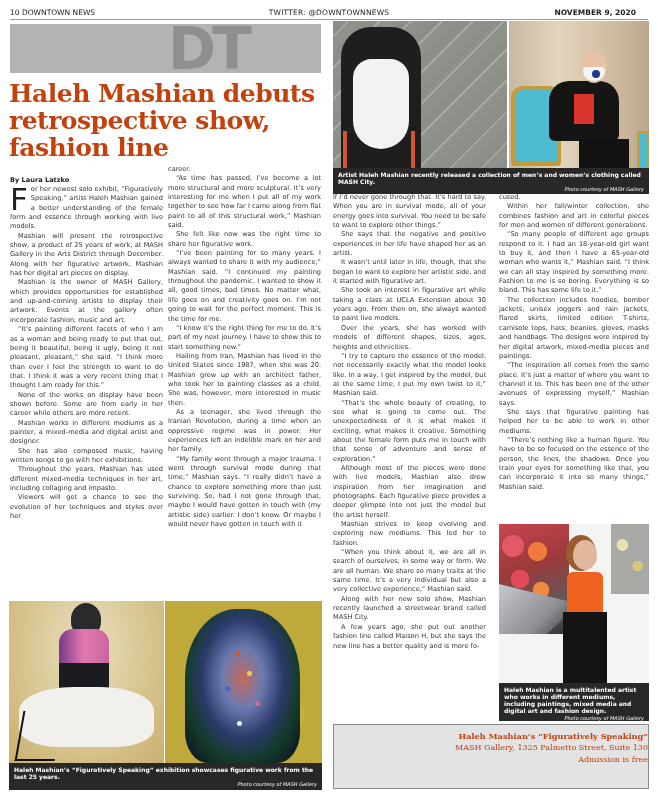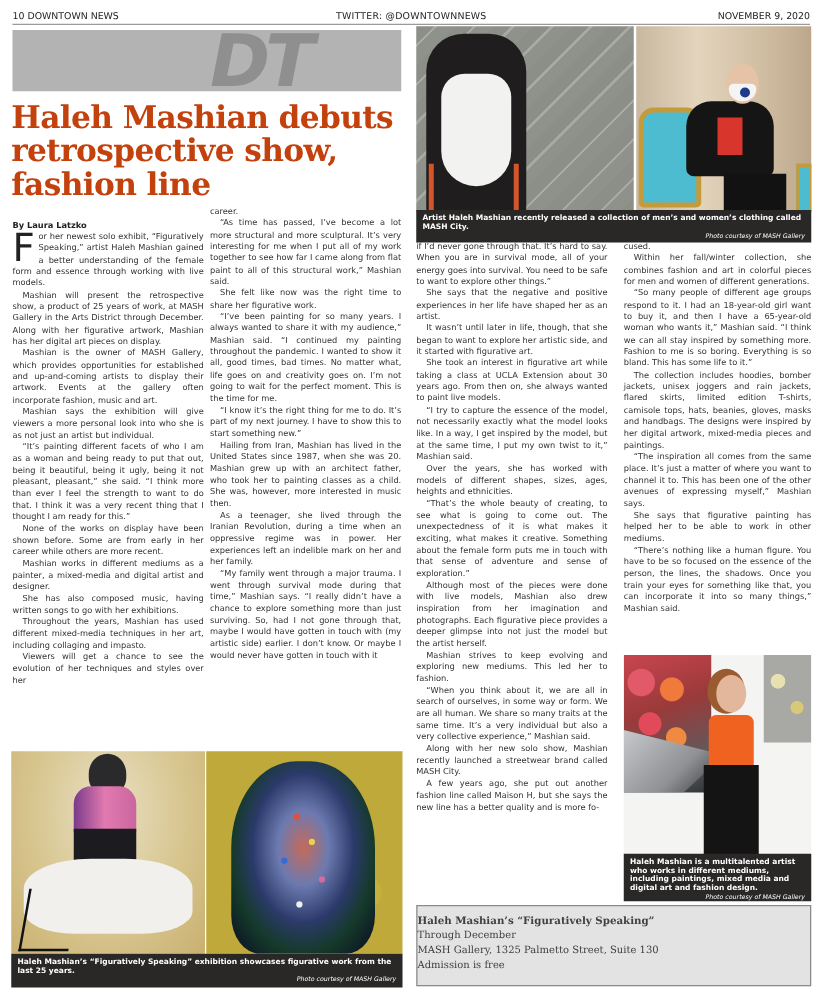"NOVEMBER 9, 2020" .folio .right { font-weight: normal -> bold; right: 0 -> 12px }
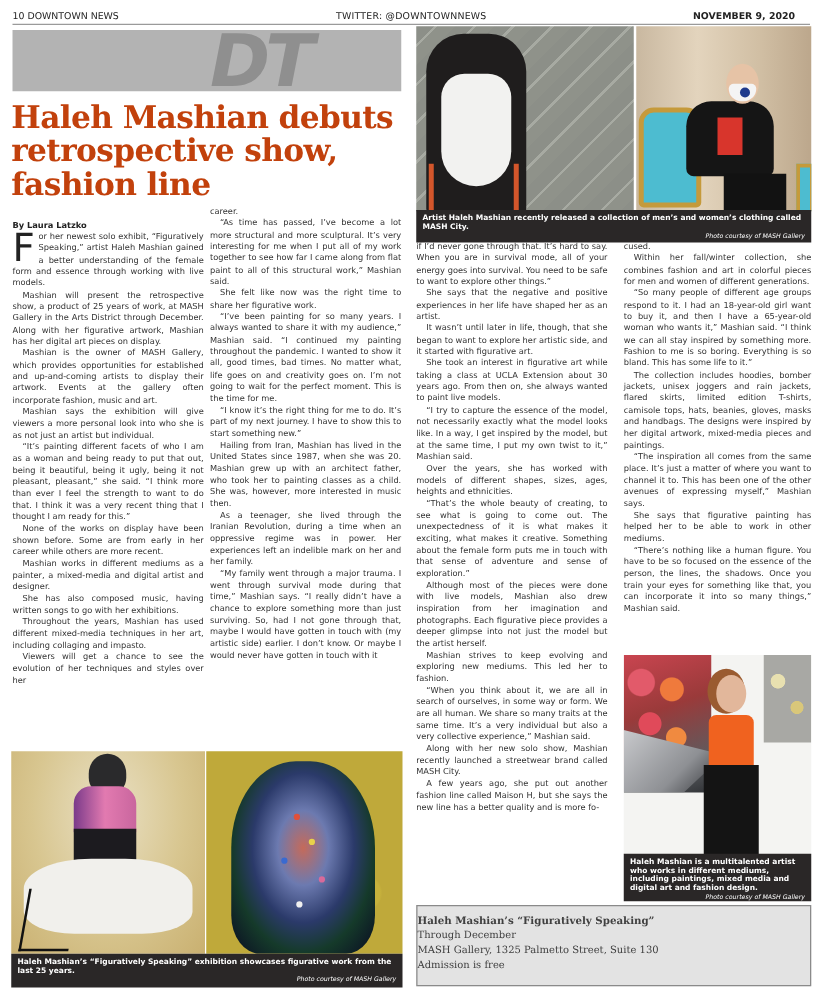"DT" .section-banner { font-style: italic -> none }
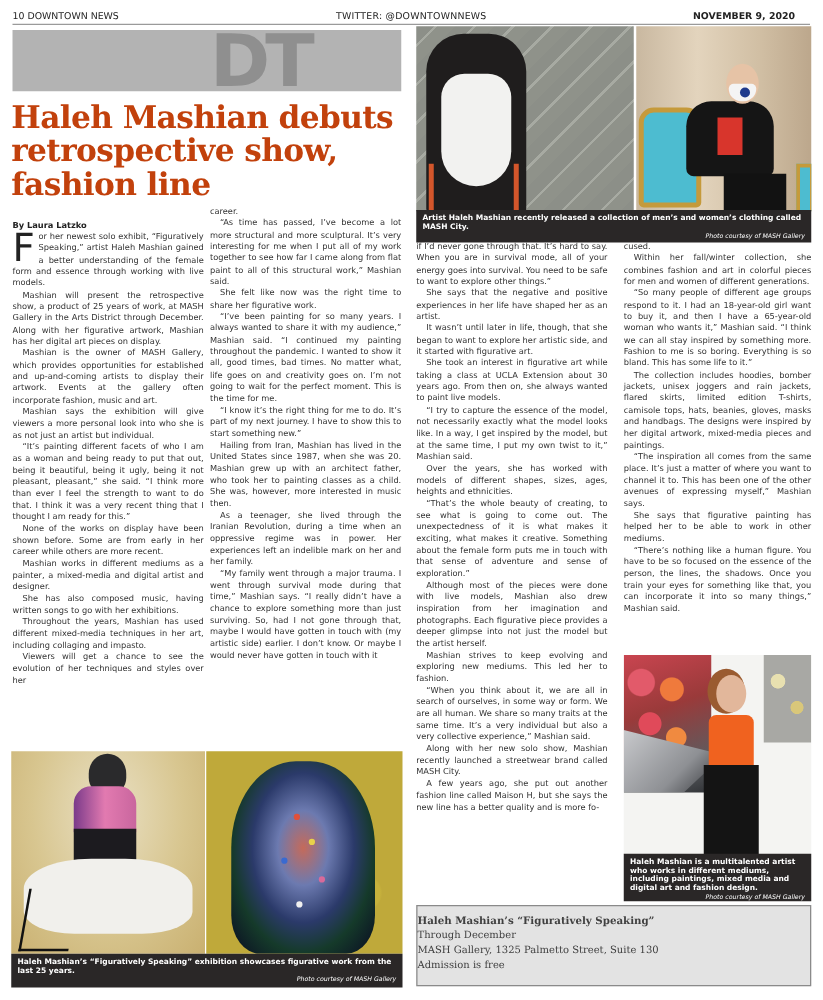"Mashian says the exhibition will" p { html: <p>Mashian says the exhibition will give viewers a more personal look into who she is as not just an artist but individual.</p> -> none }
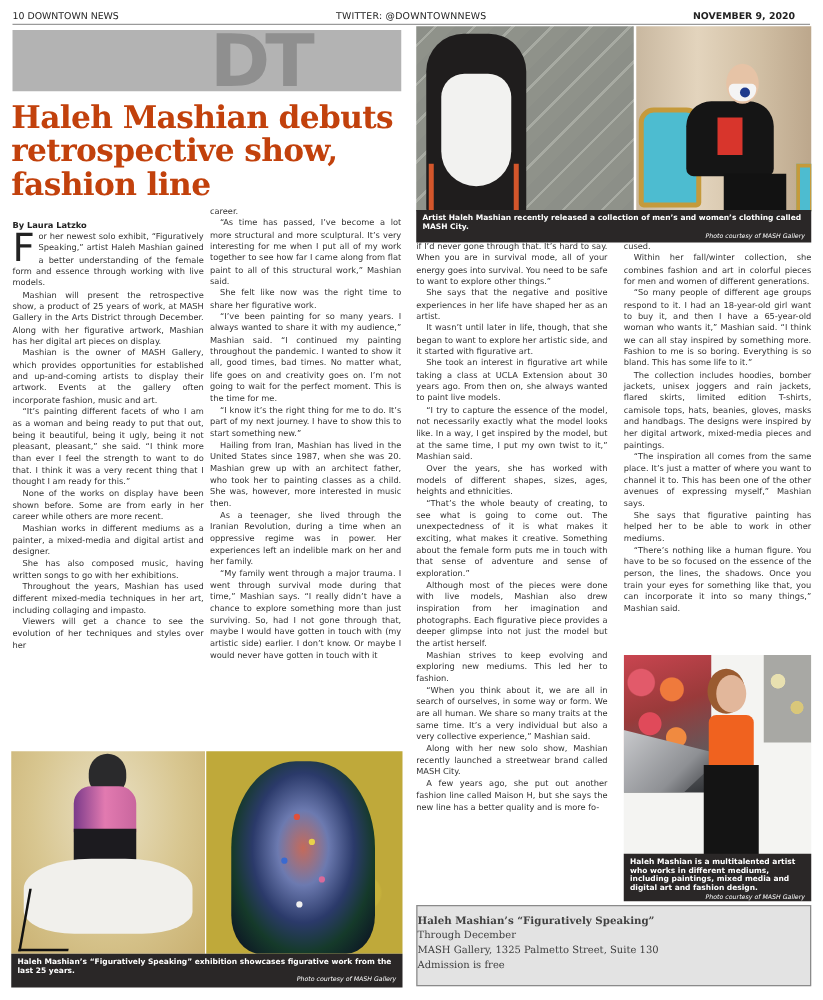"“I try to capture the" p { order: before "Over the years, she has" -> after "Over the years, she has" }
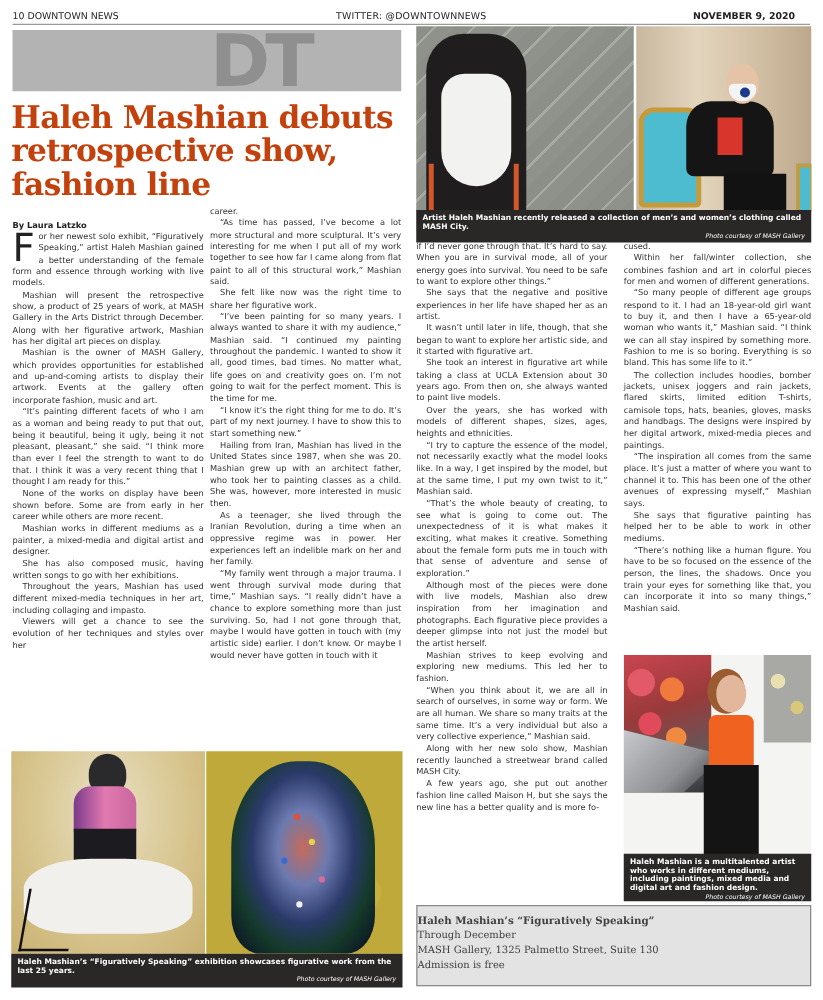"Haleh Mashian’s “Figuratively Speaking”" .info-box { color: #404040 -> #c2410c; text-align: left -> right }
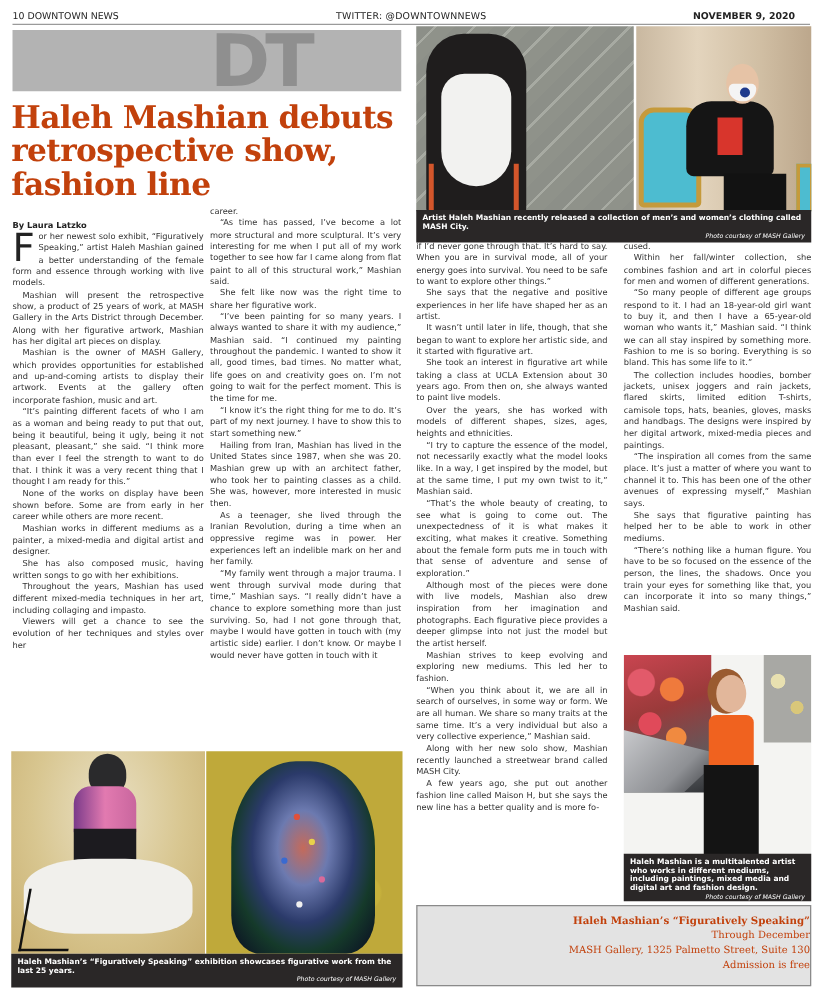"Through December" div.line { html: <div>Through December</div> -> none }
